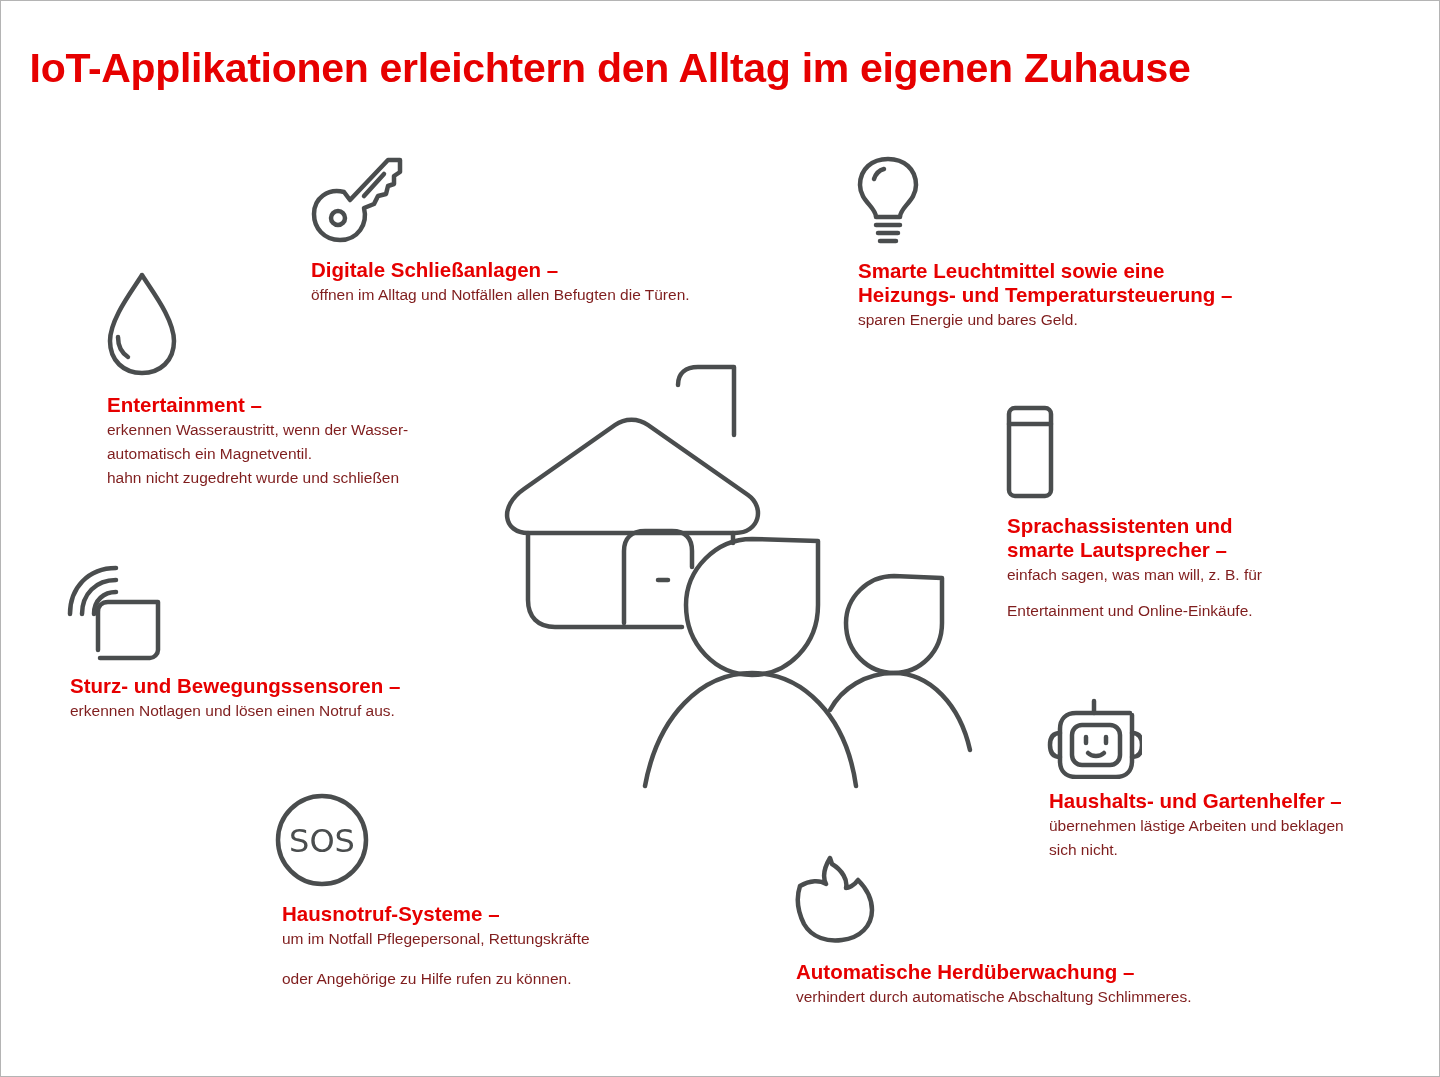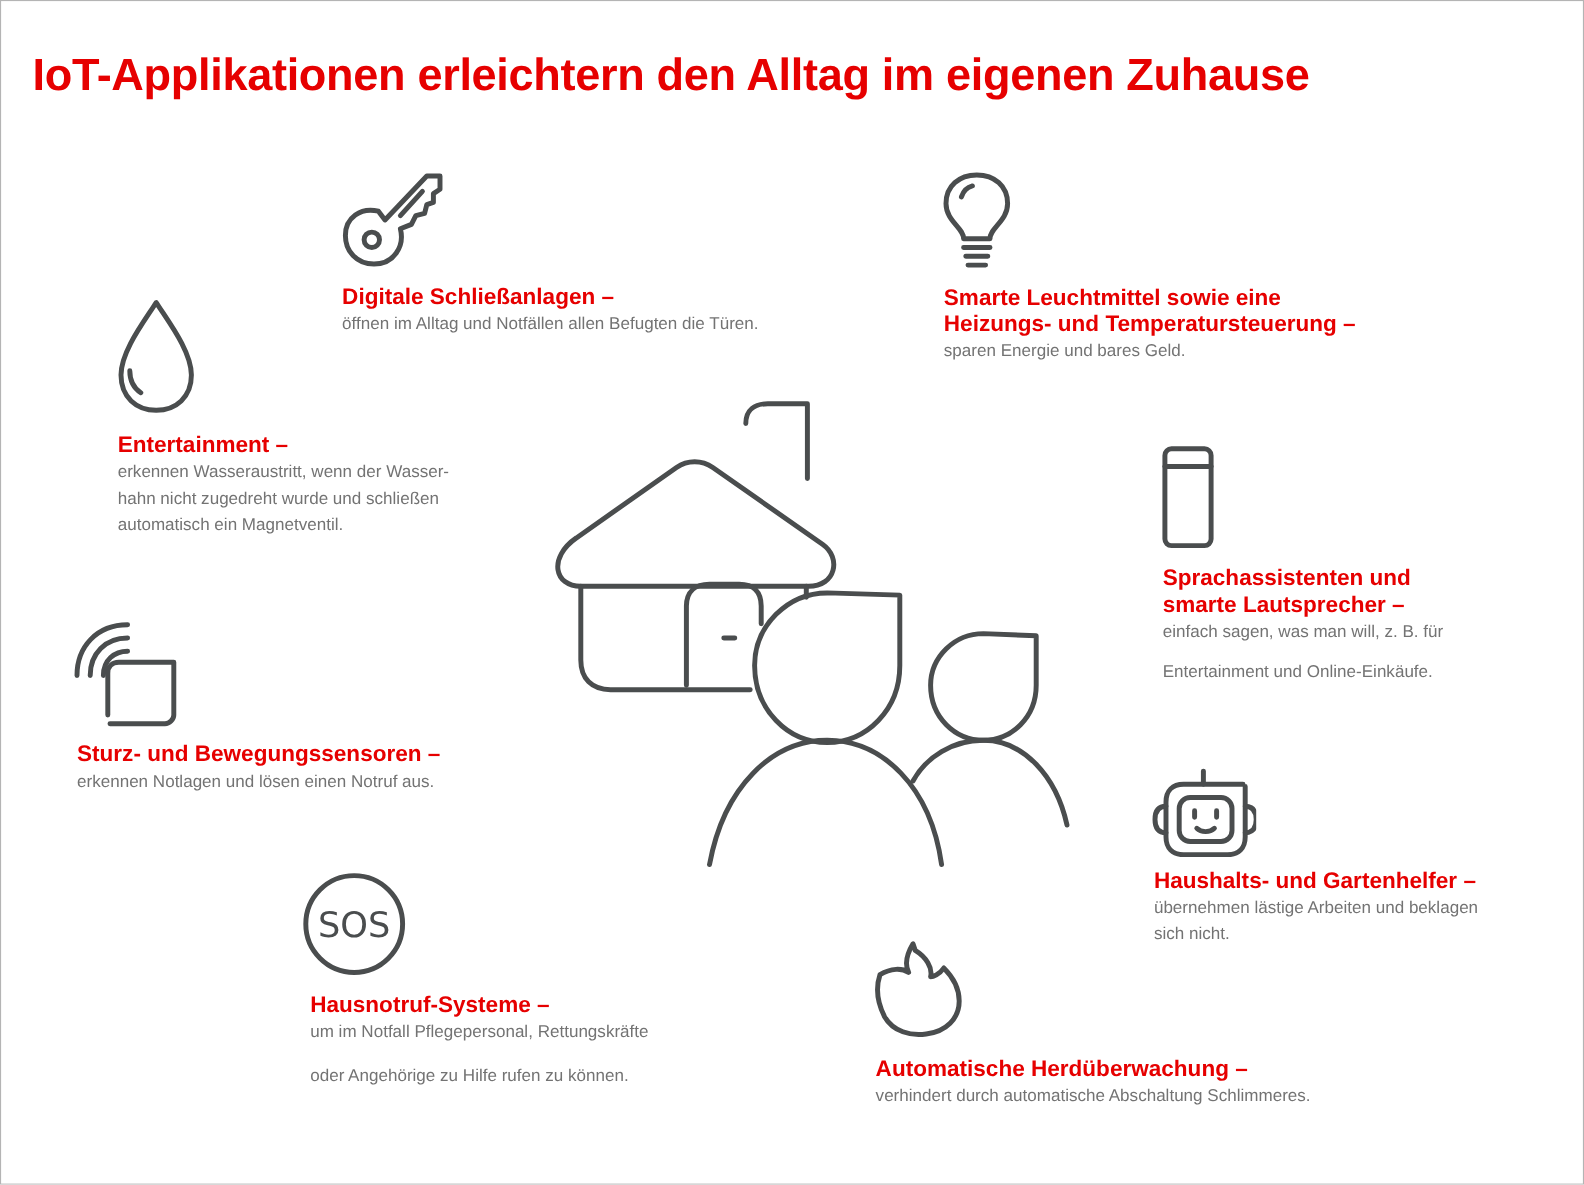"öffnen im Alltag und Notfällen" .item .body { color: #737373 -> #7f1d1d }
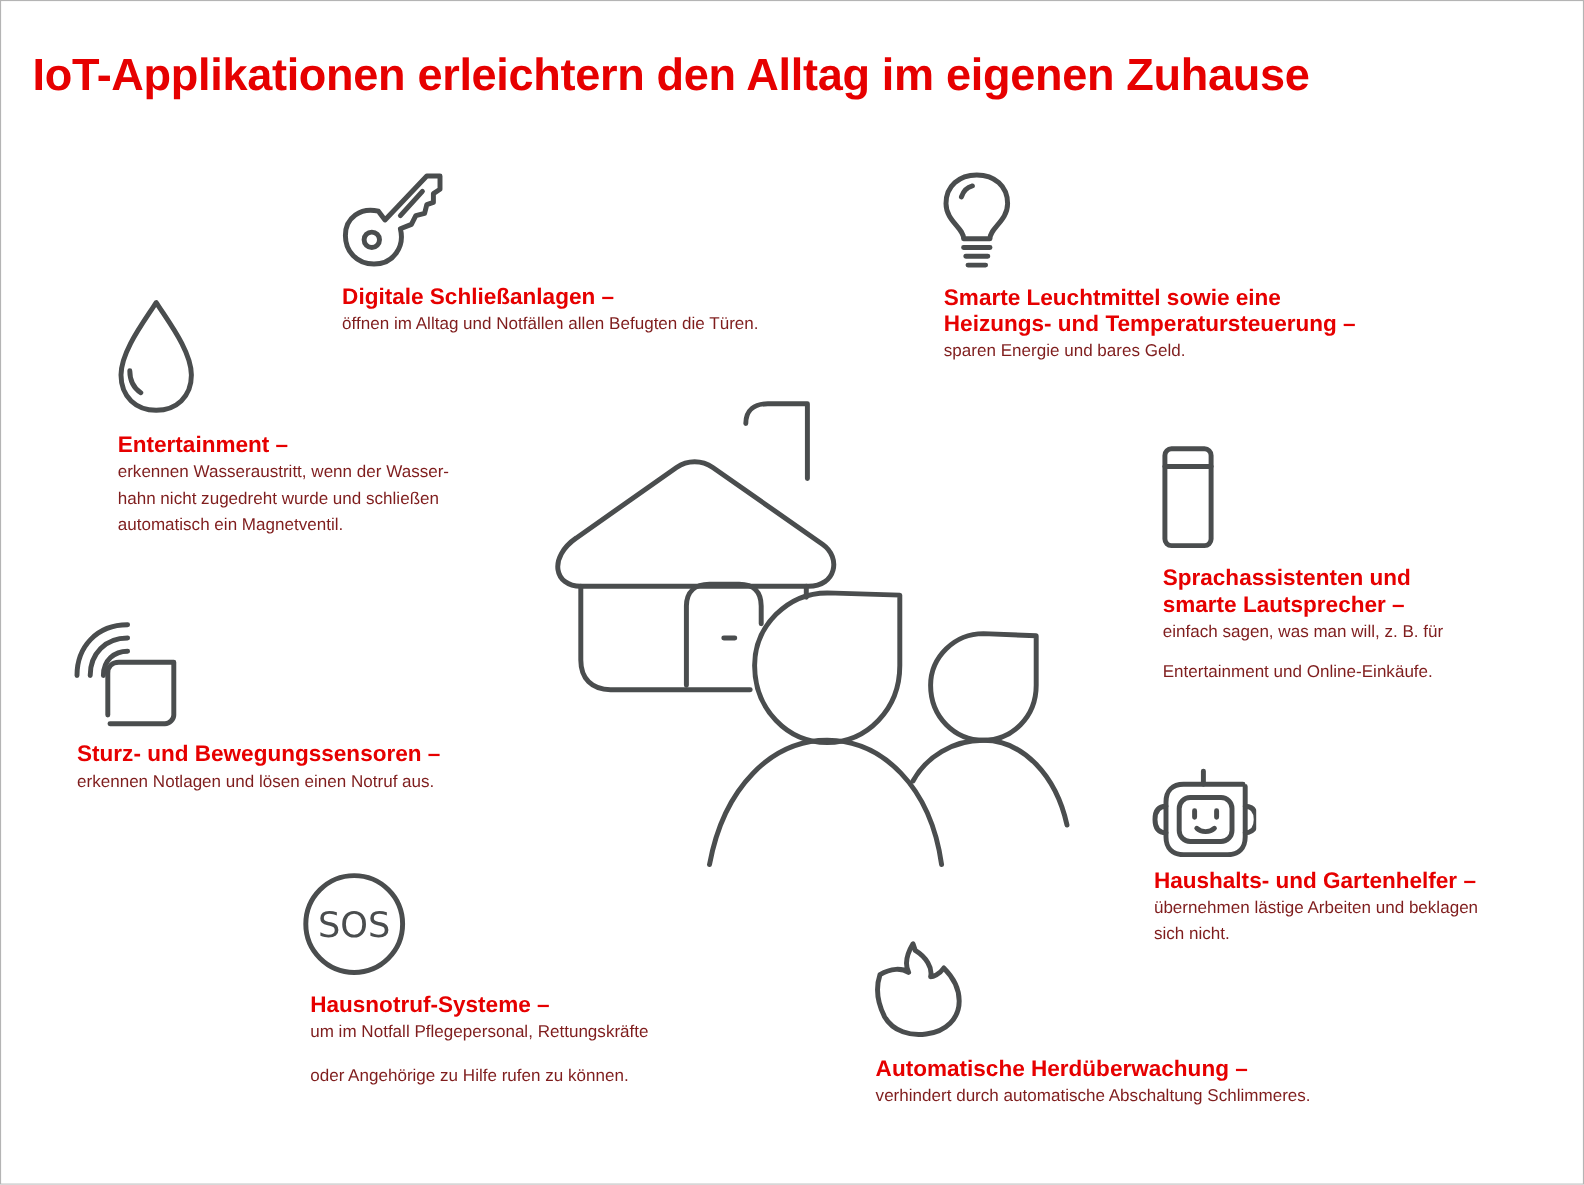"hahn nicht zugedreht wurde und" div.body { order: before "automatisch ein Magnetventil." -> after "automatisch ein Magnetventil." }
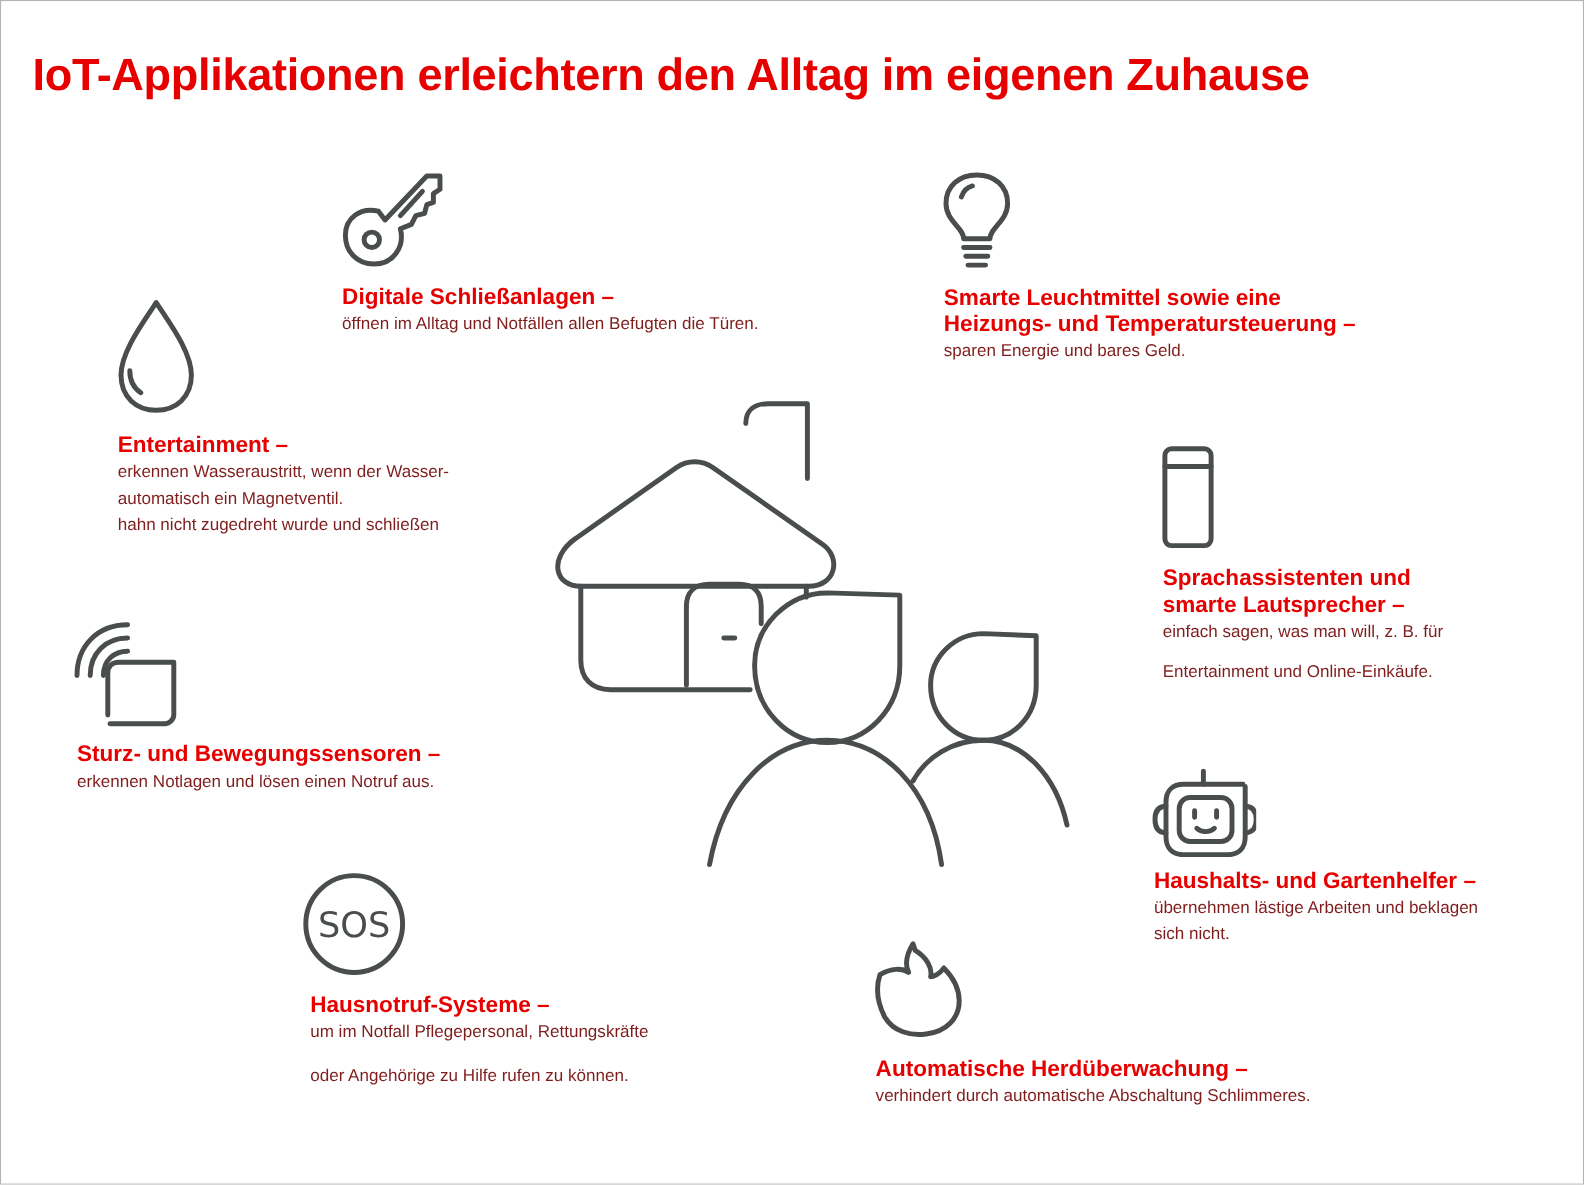"Sprachassistenten und" div.item { left: 1057px -> 1007px }
